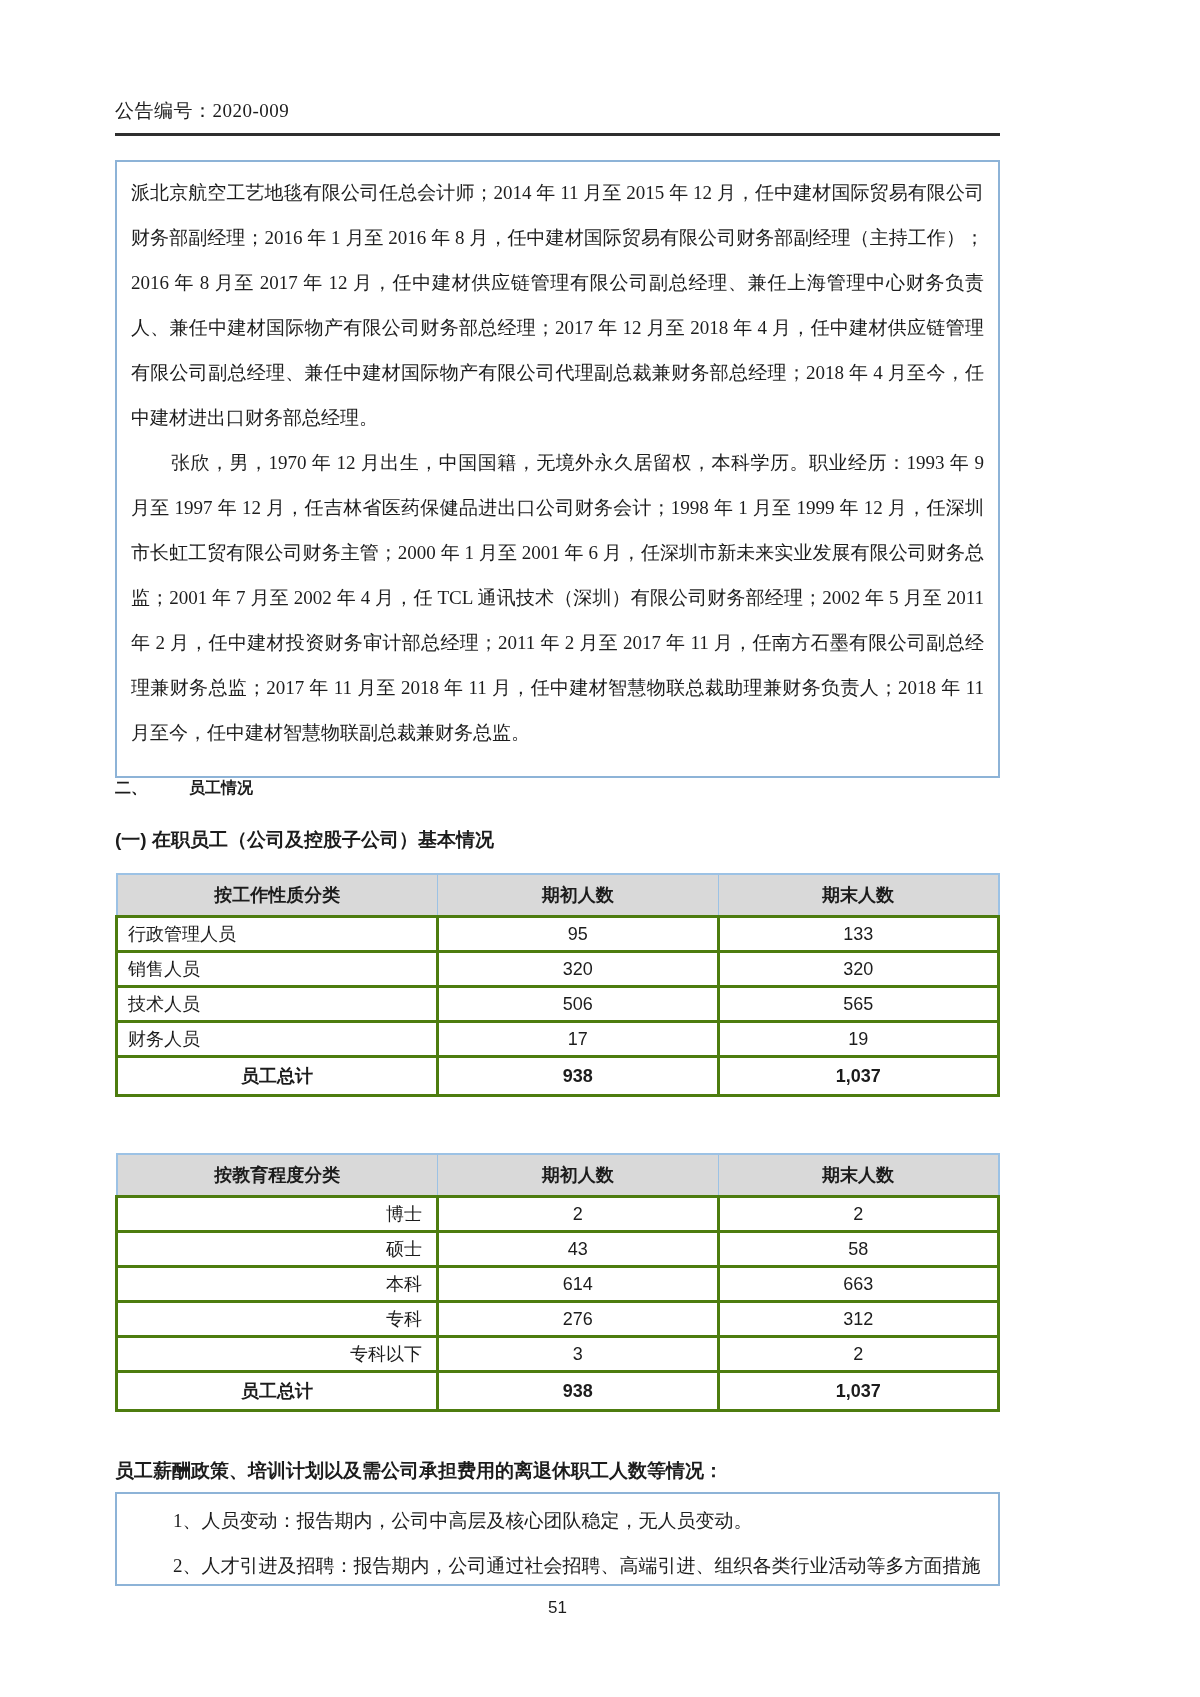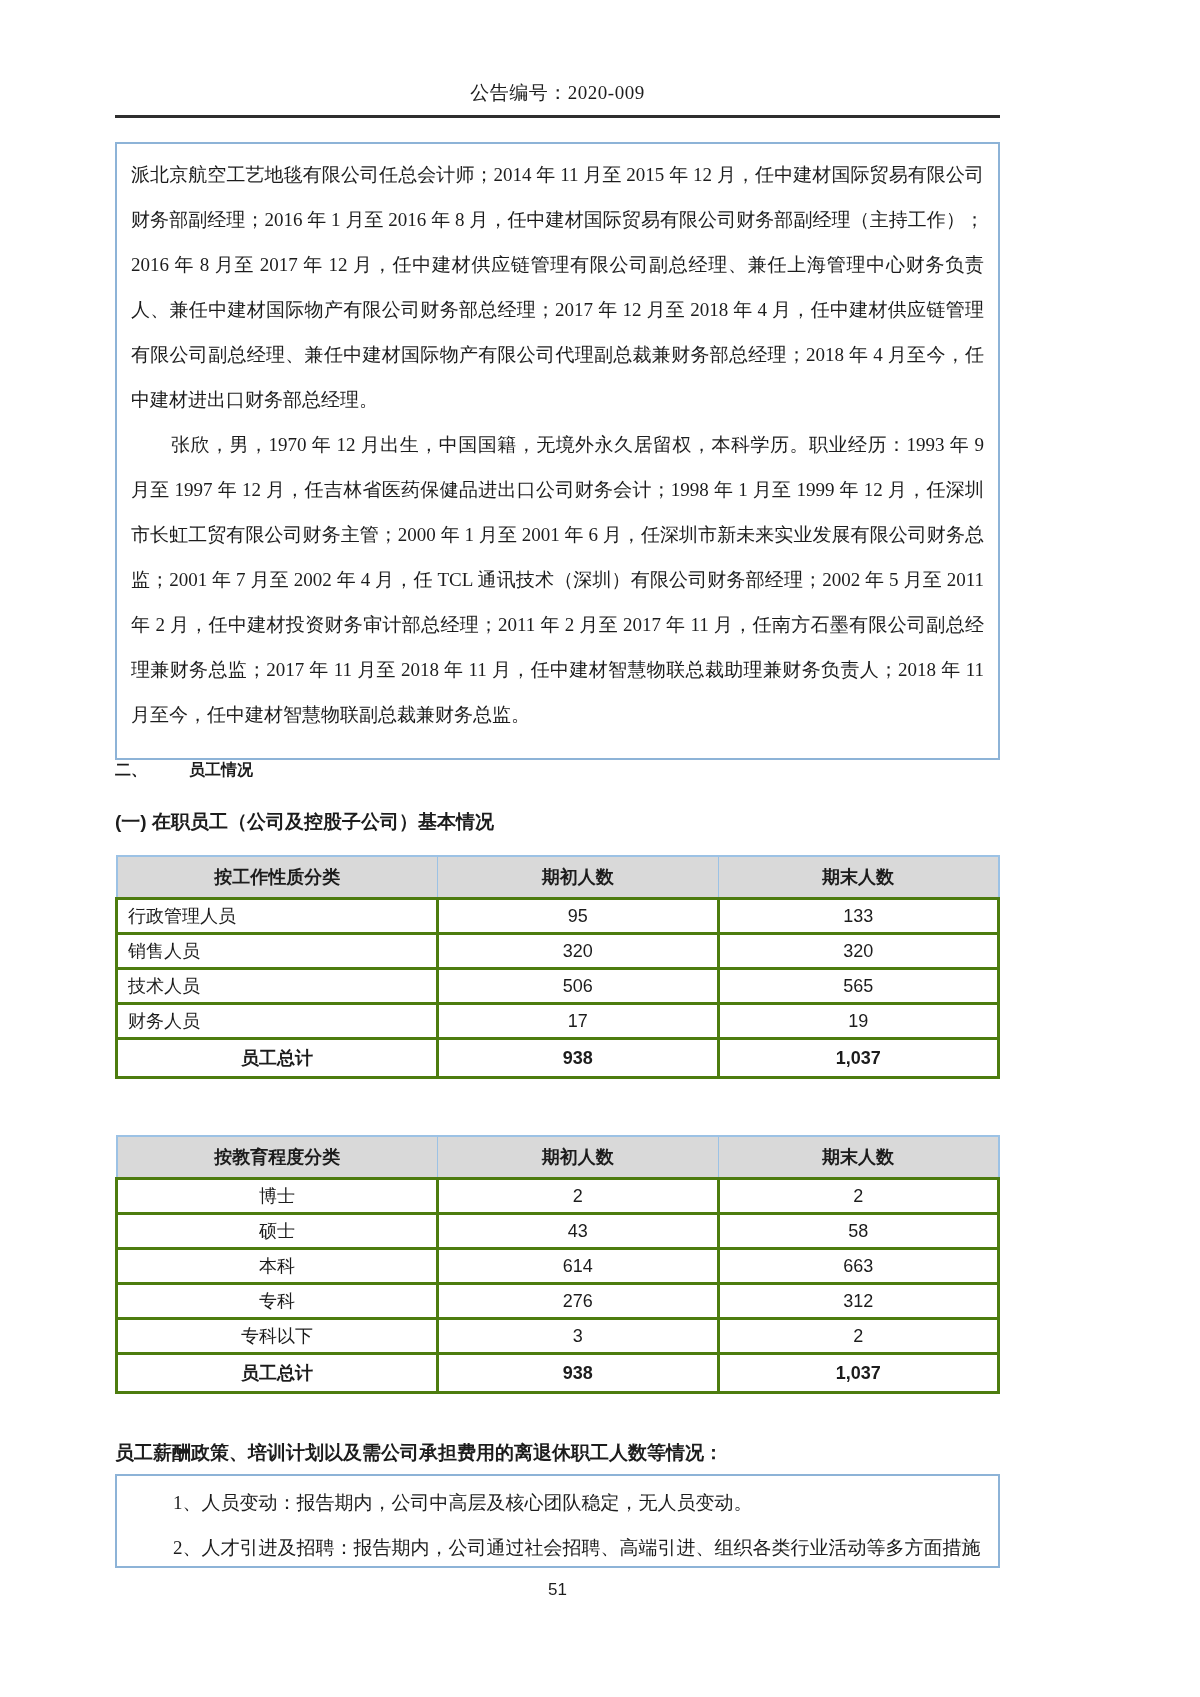"公告编号：2020-009" .doc-header { margin-top: none -> 18px; text-align: center -> left }
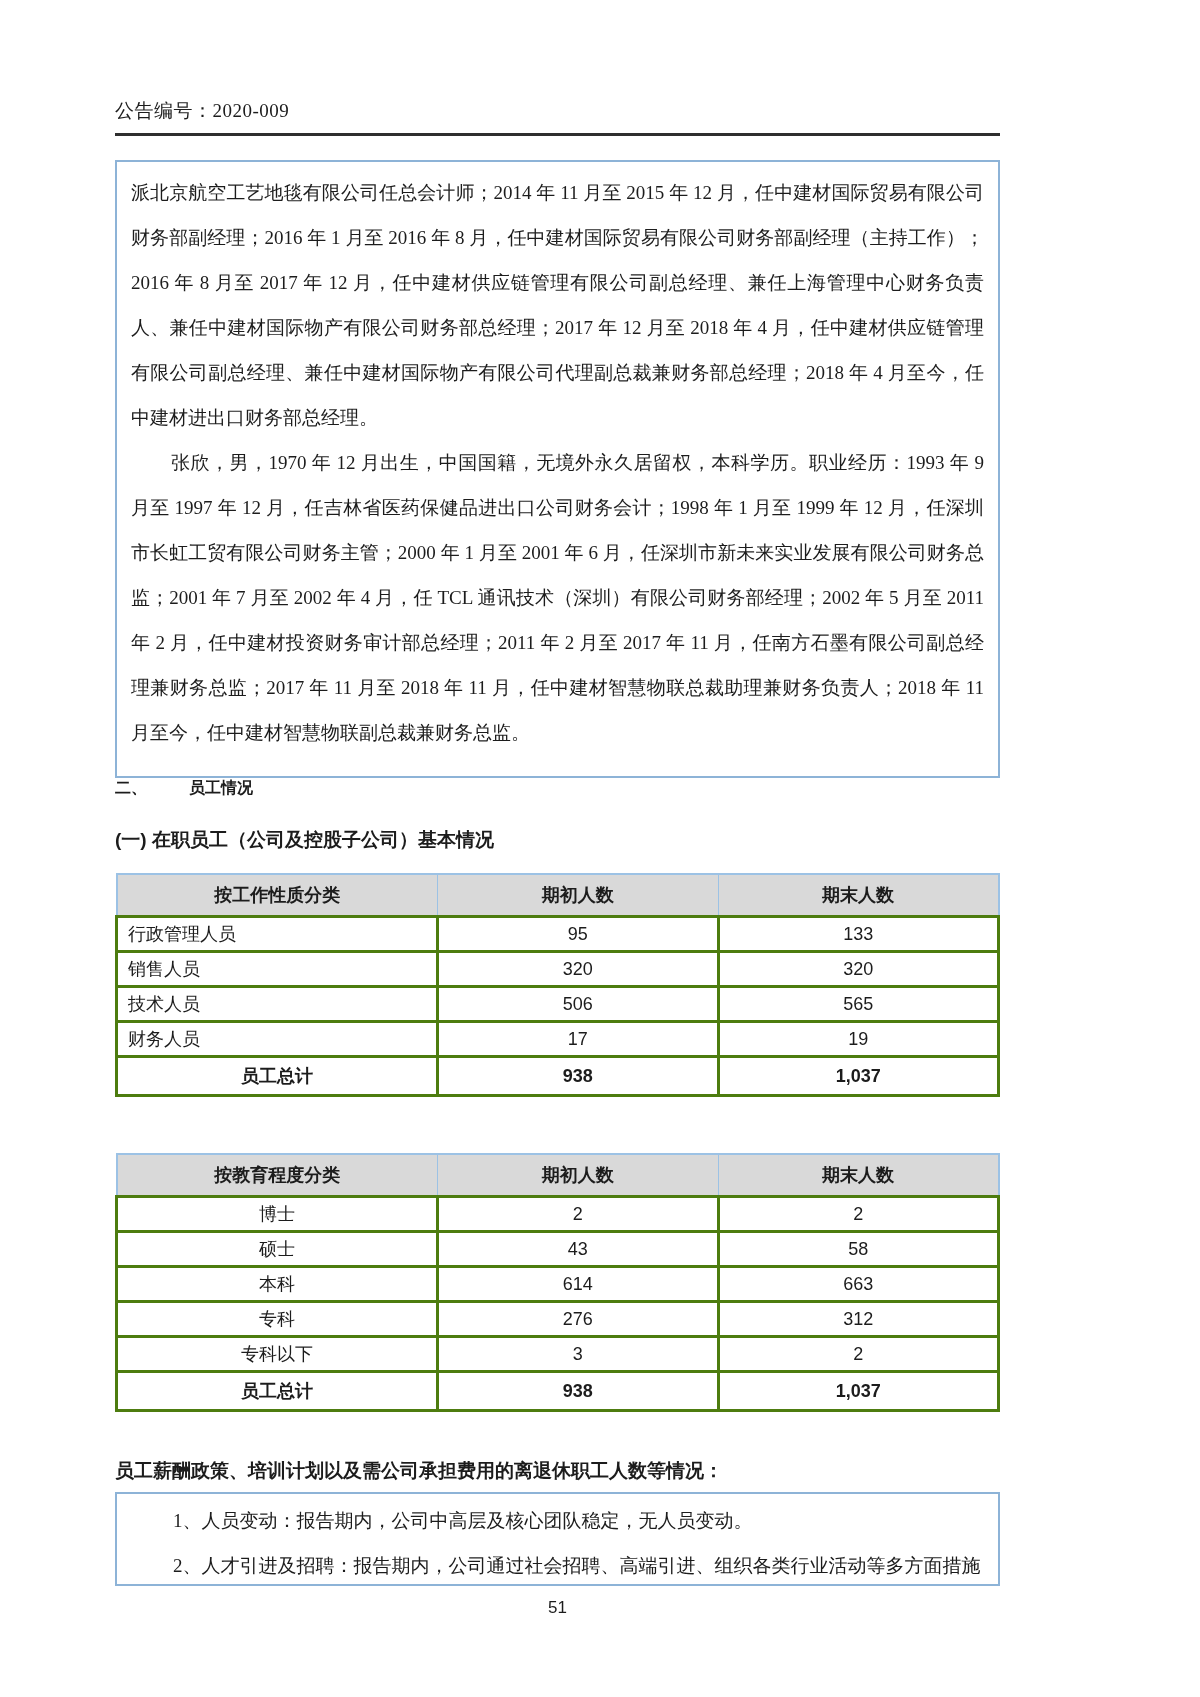"博士" table.t2 tbody td:first-child { text-align: center -> right }
